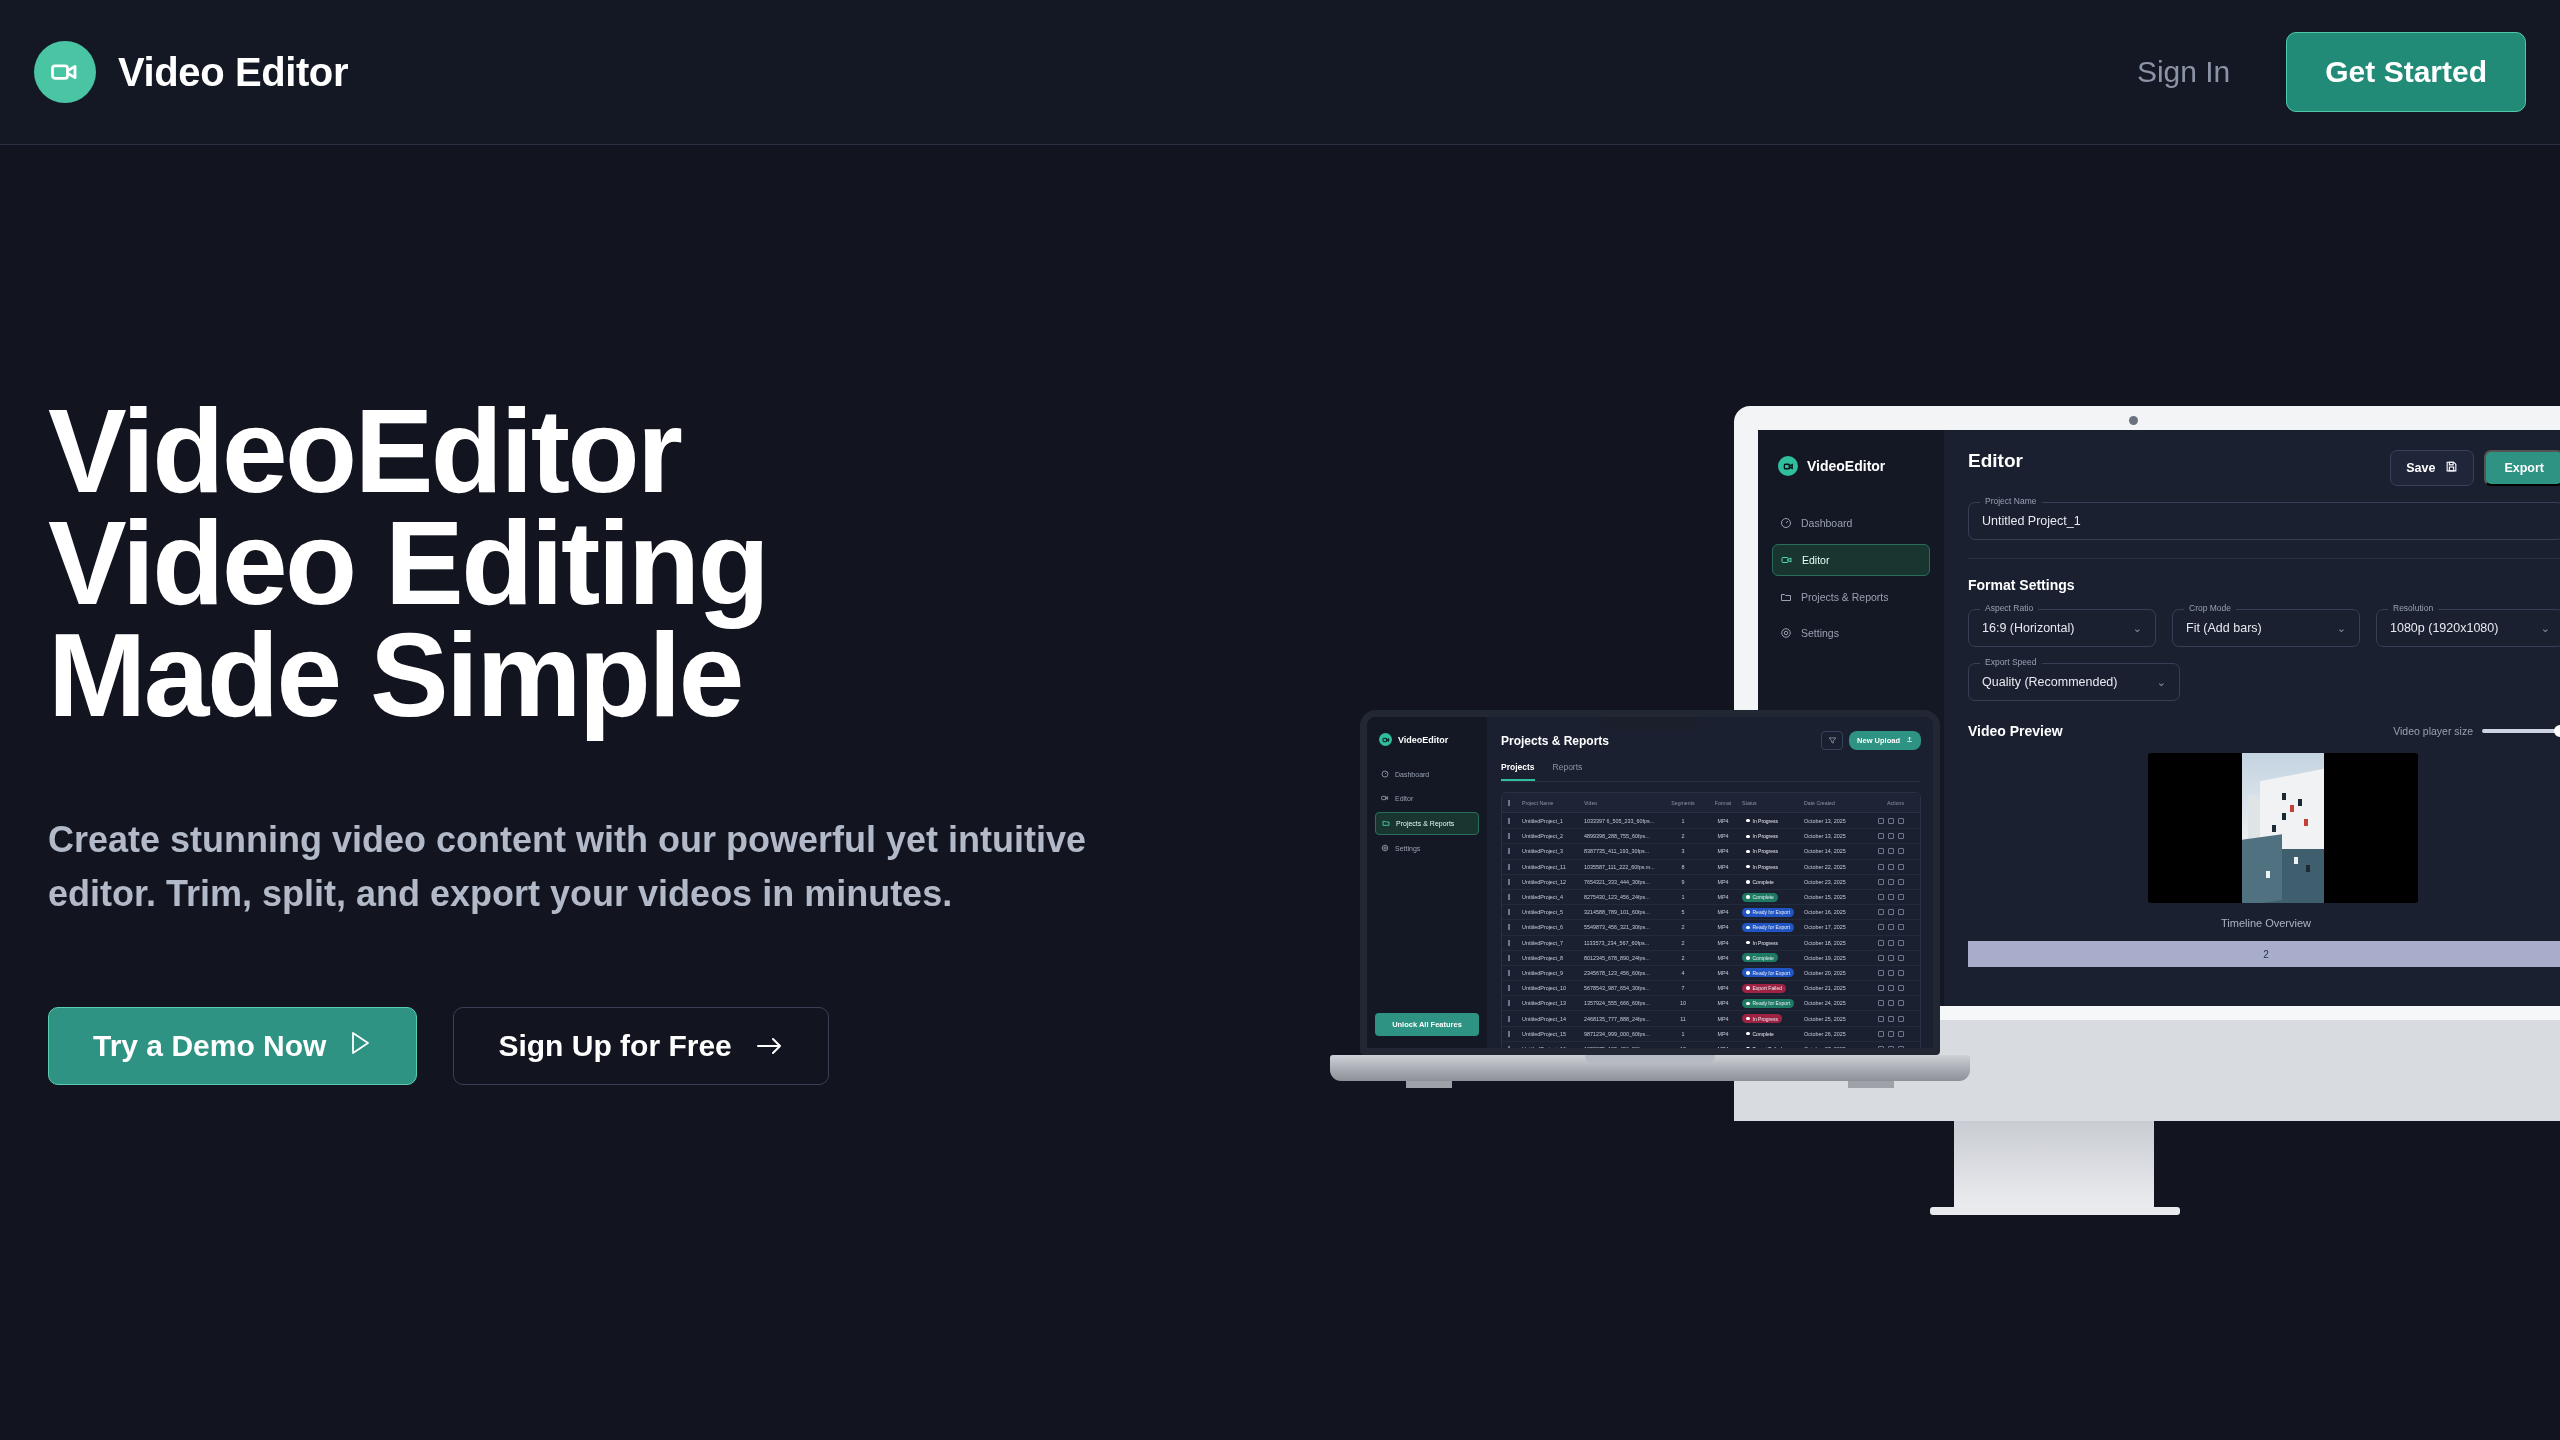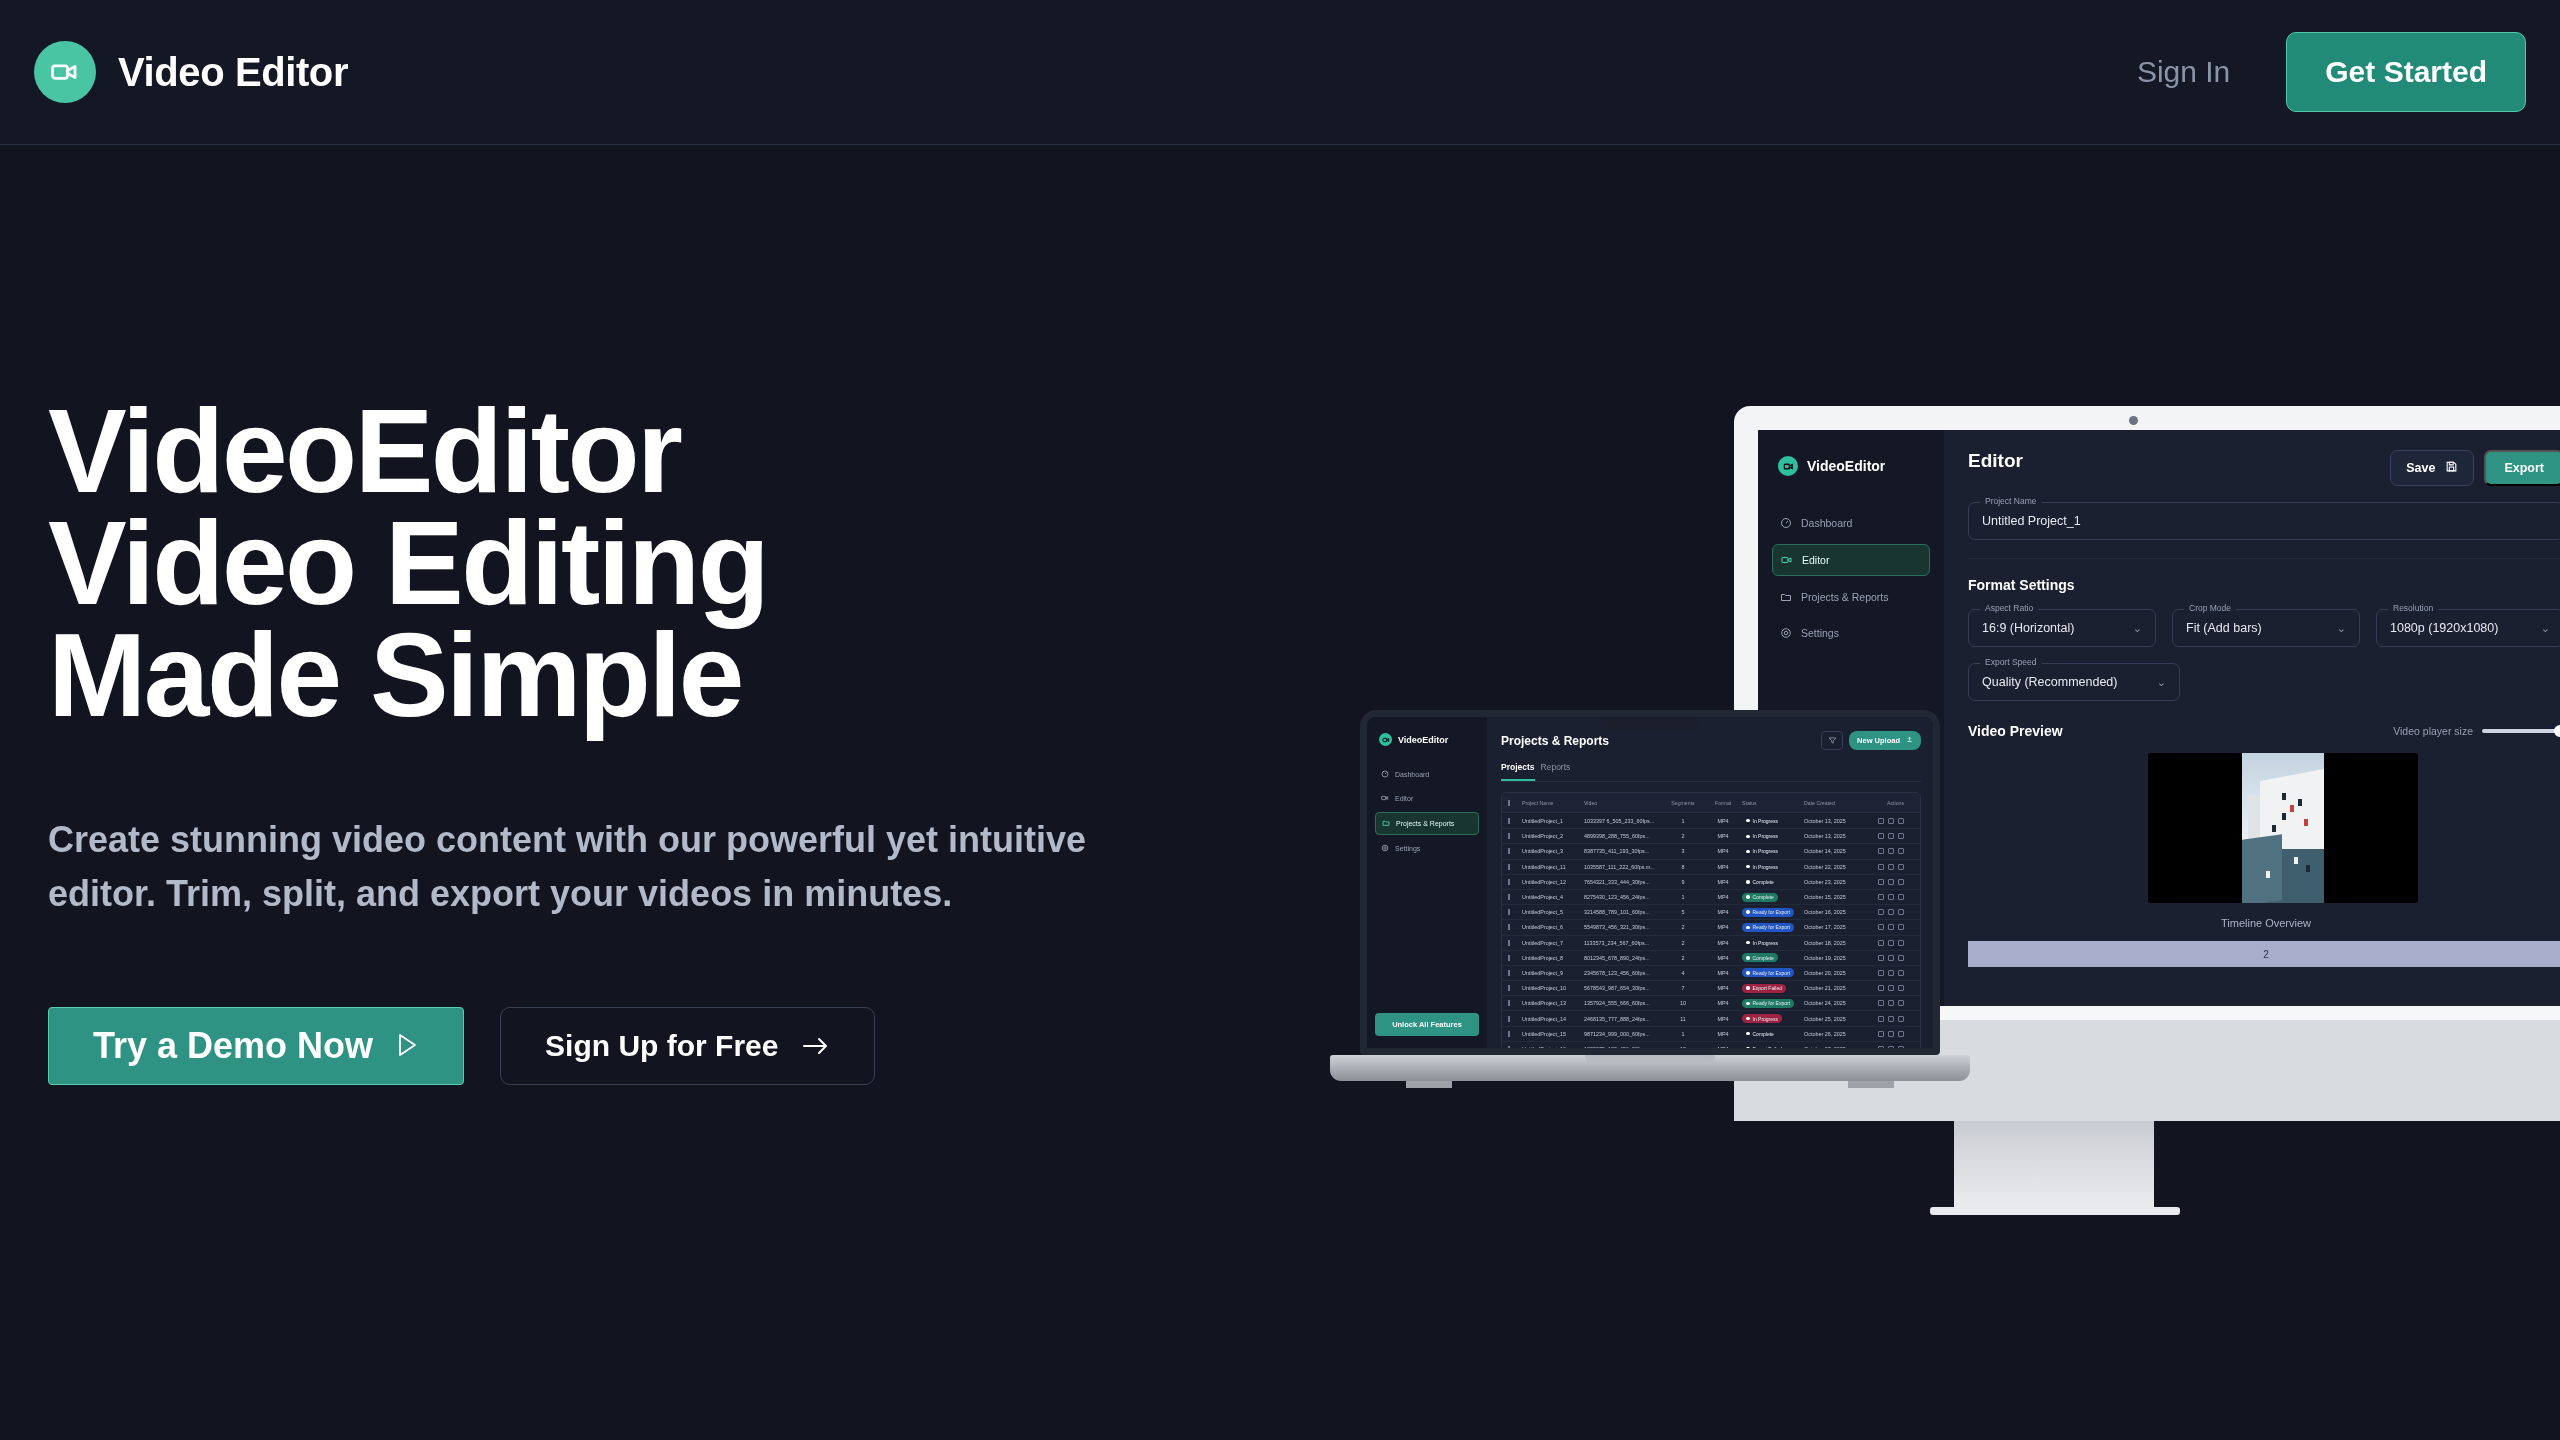"Projects" .lp-tabs { gap: 6px -> 18px }
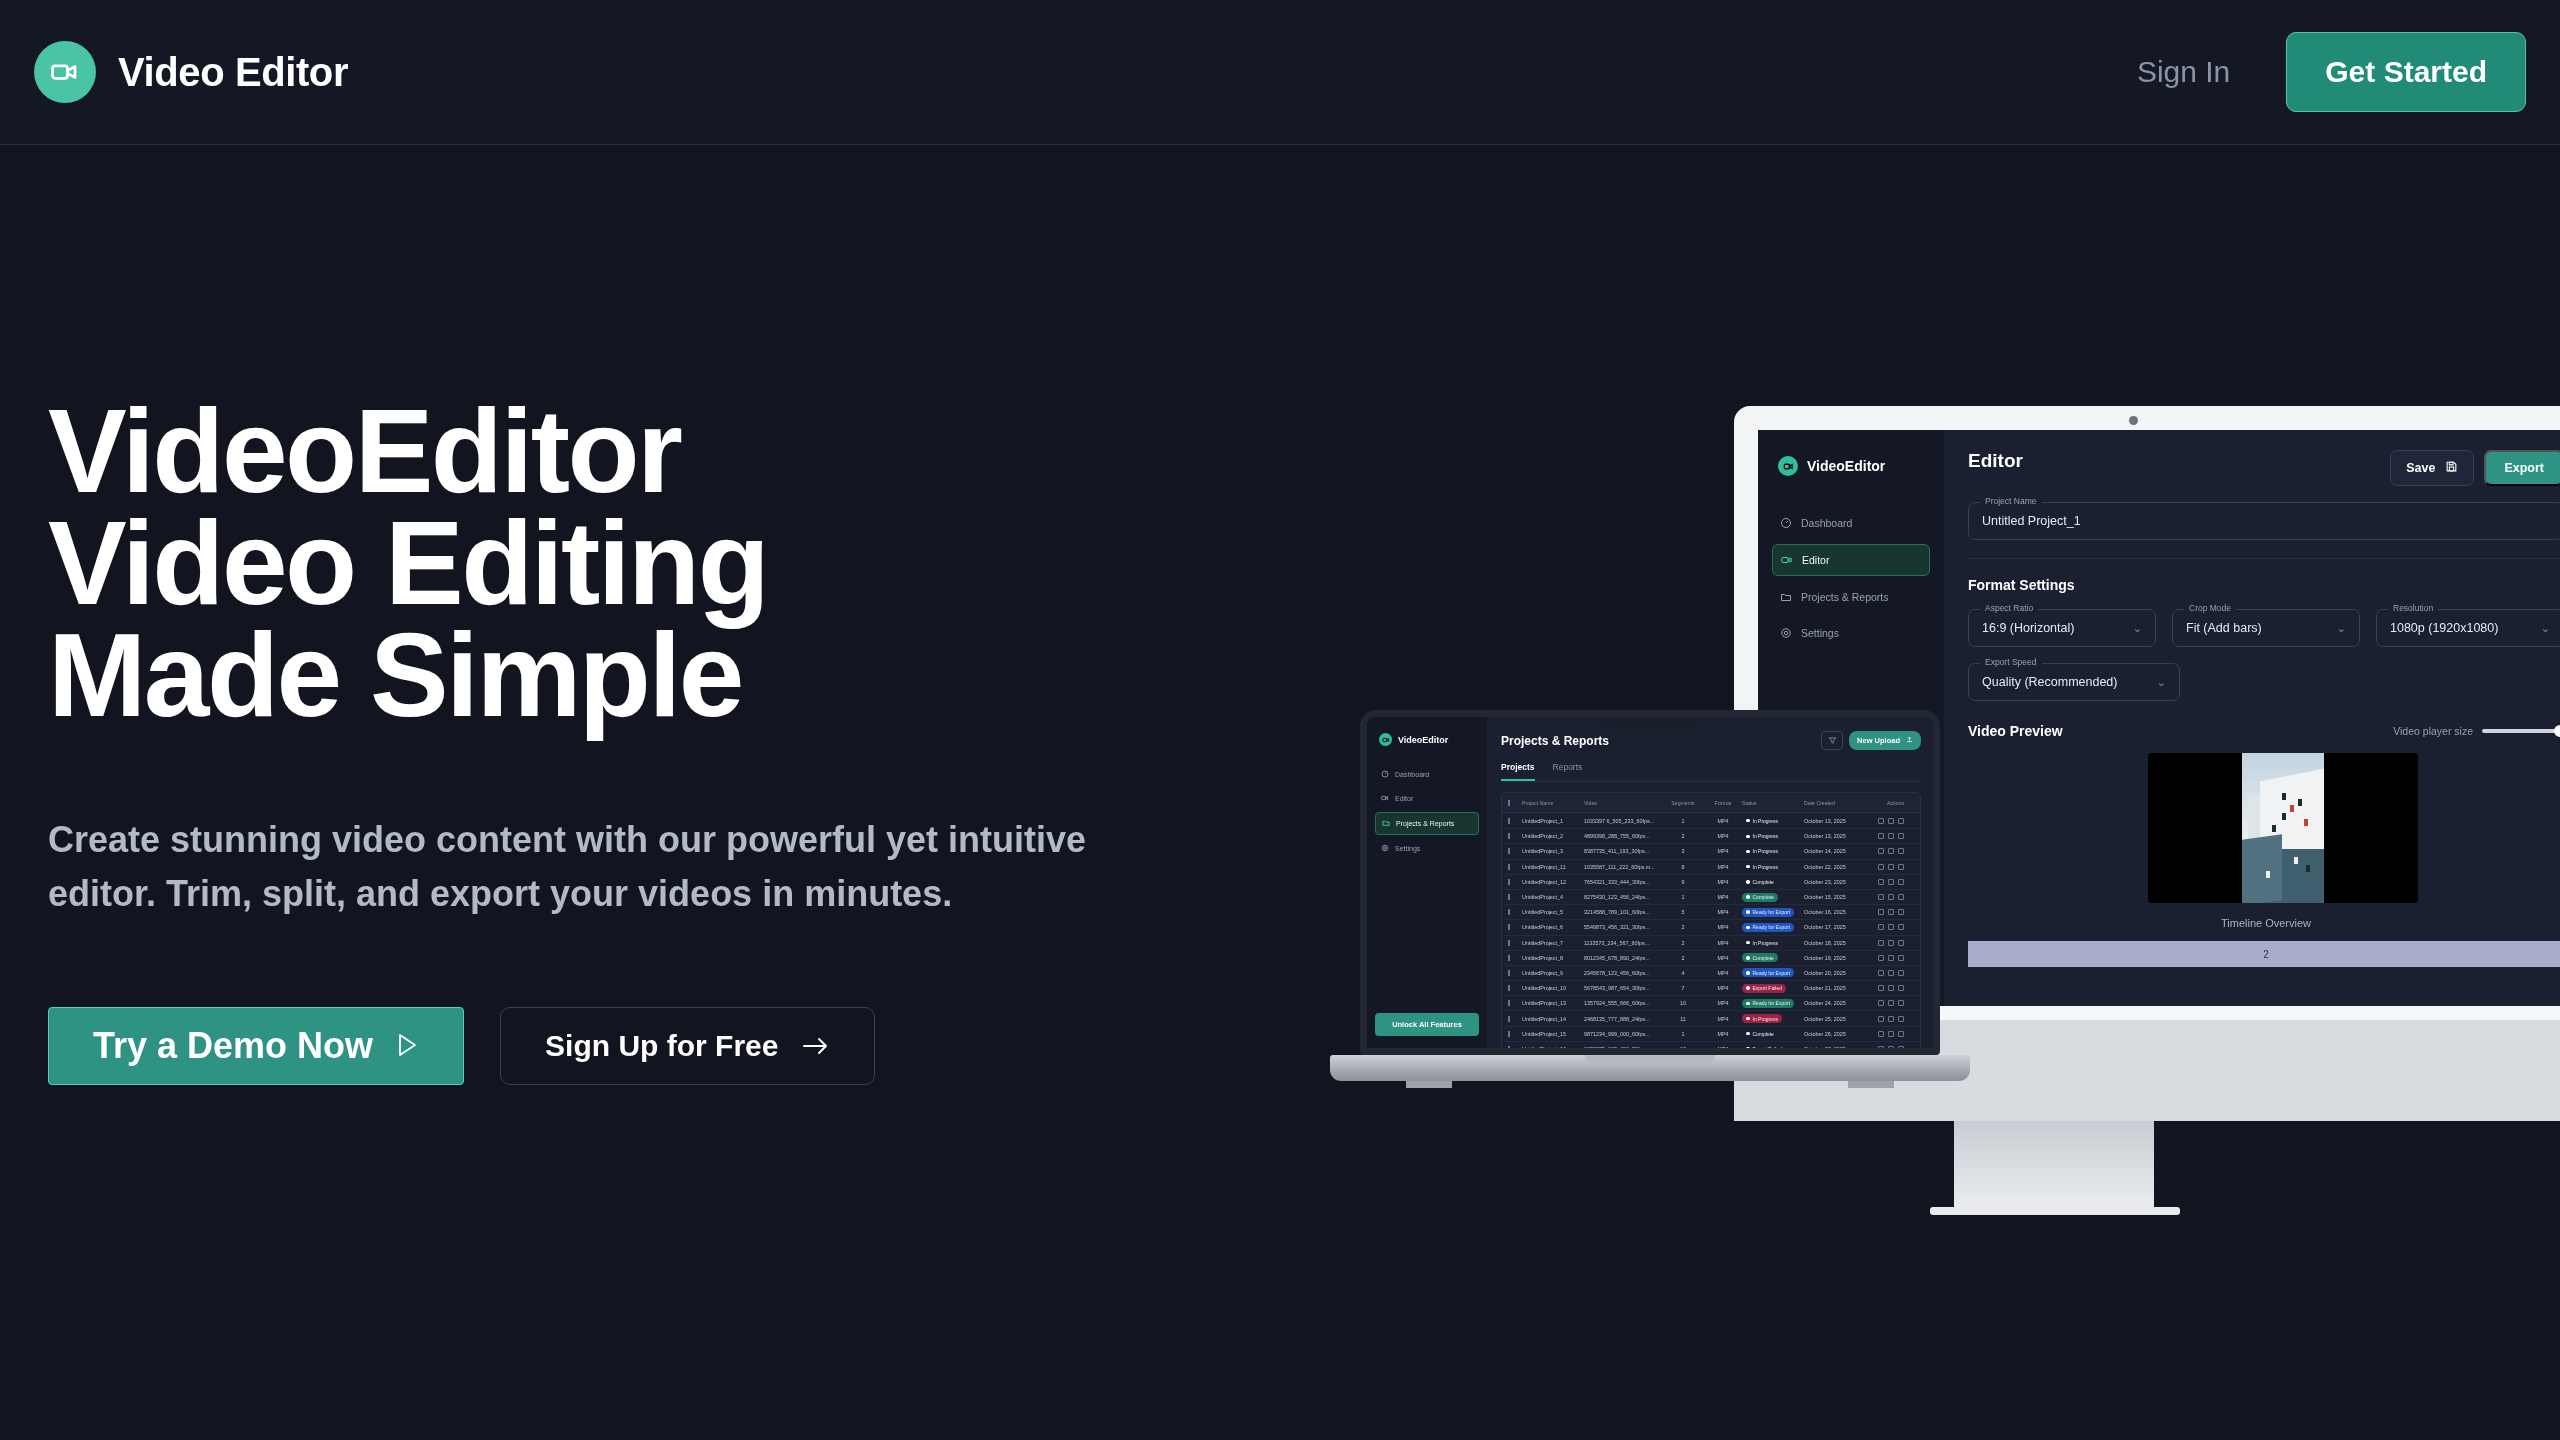"Try a Demo Now" .btn-primary { border-radius: 4px -> 10px; font-size: 36px -> 30px }
